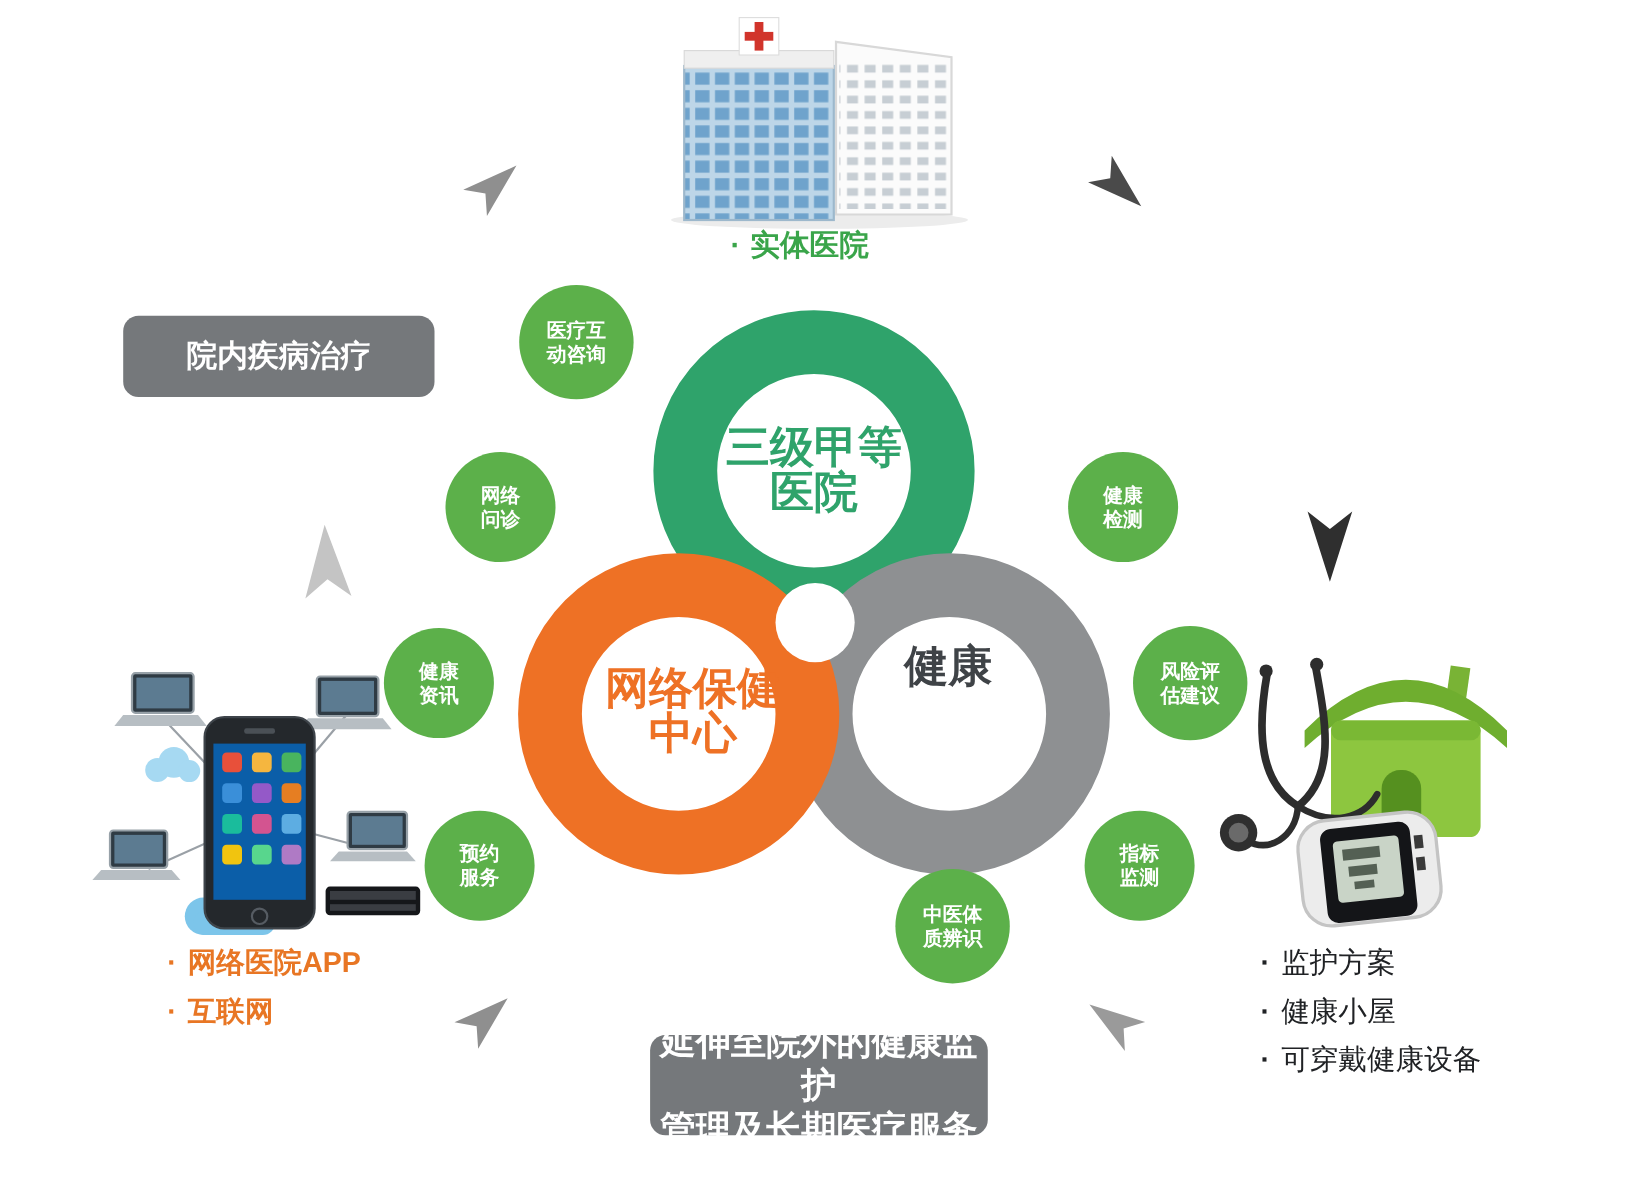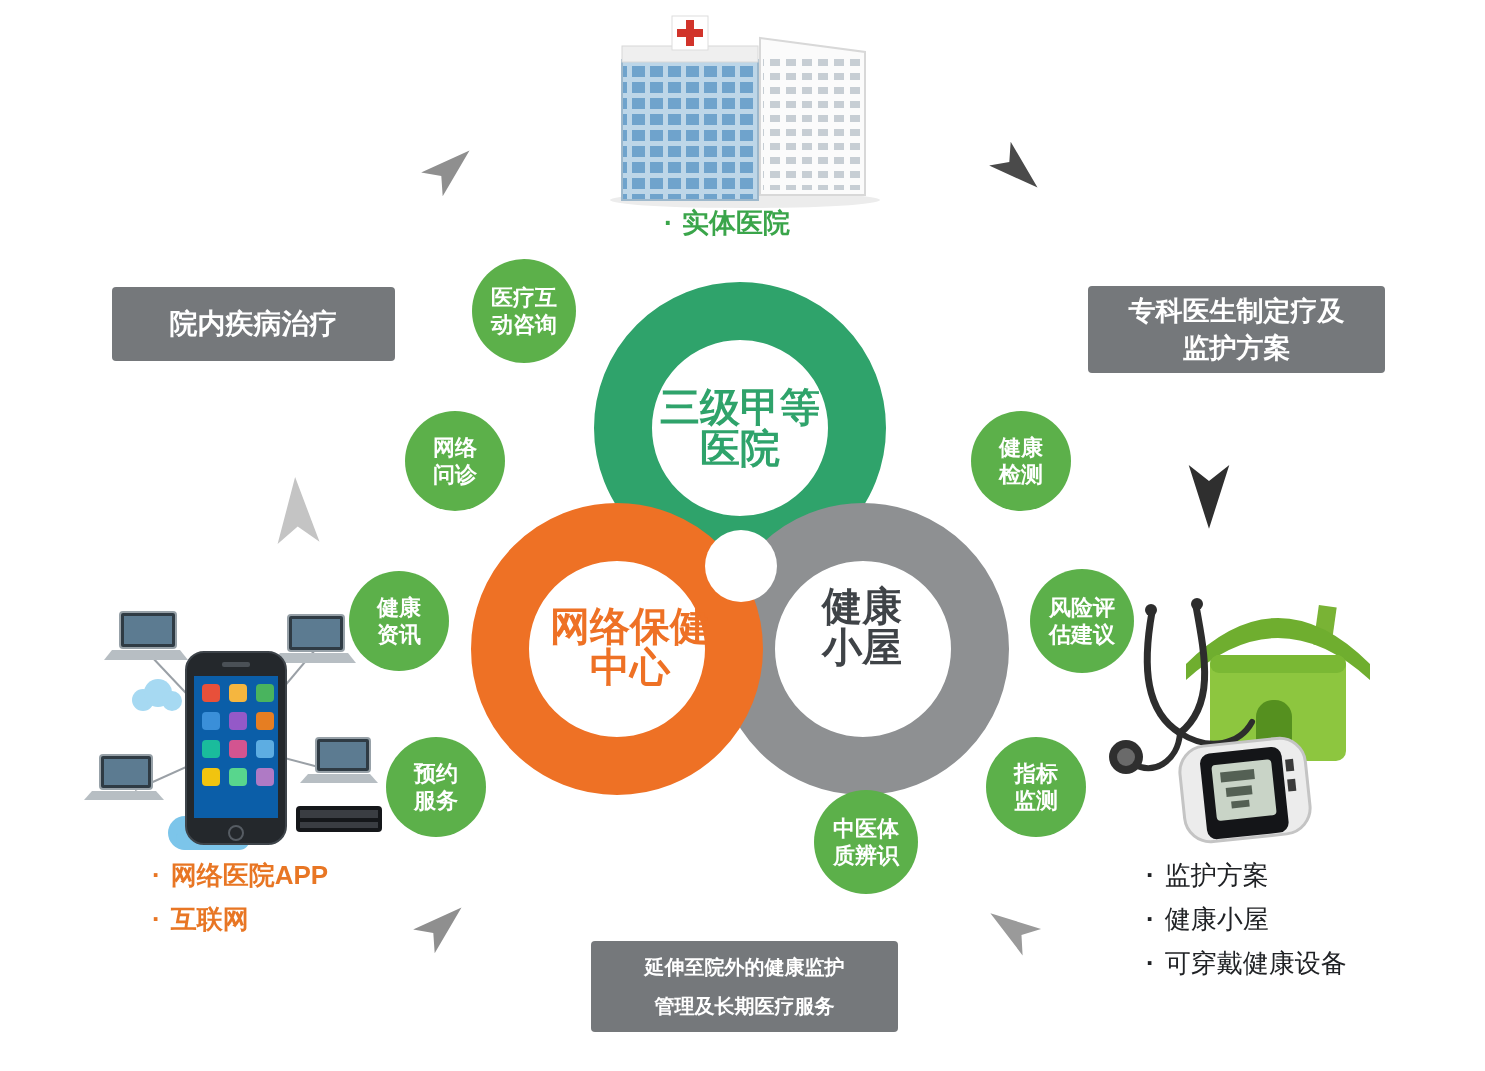"医疗互" .badge { font-size: 22px -> 18px }
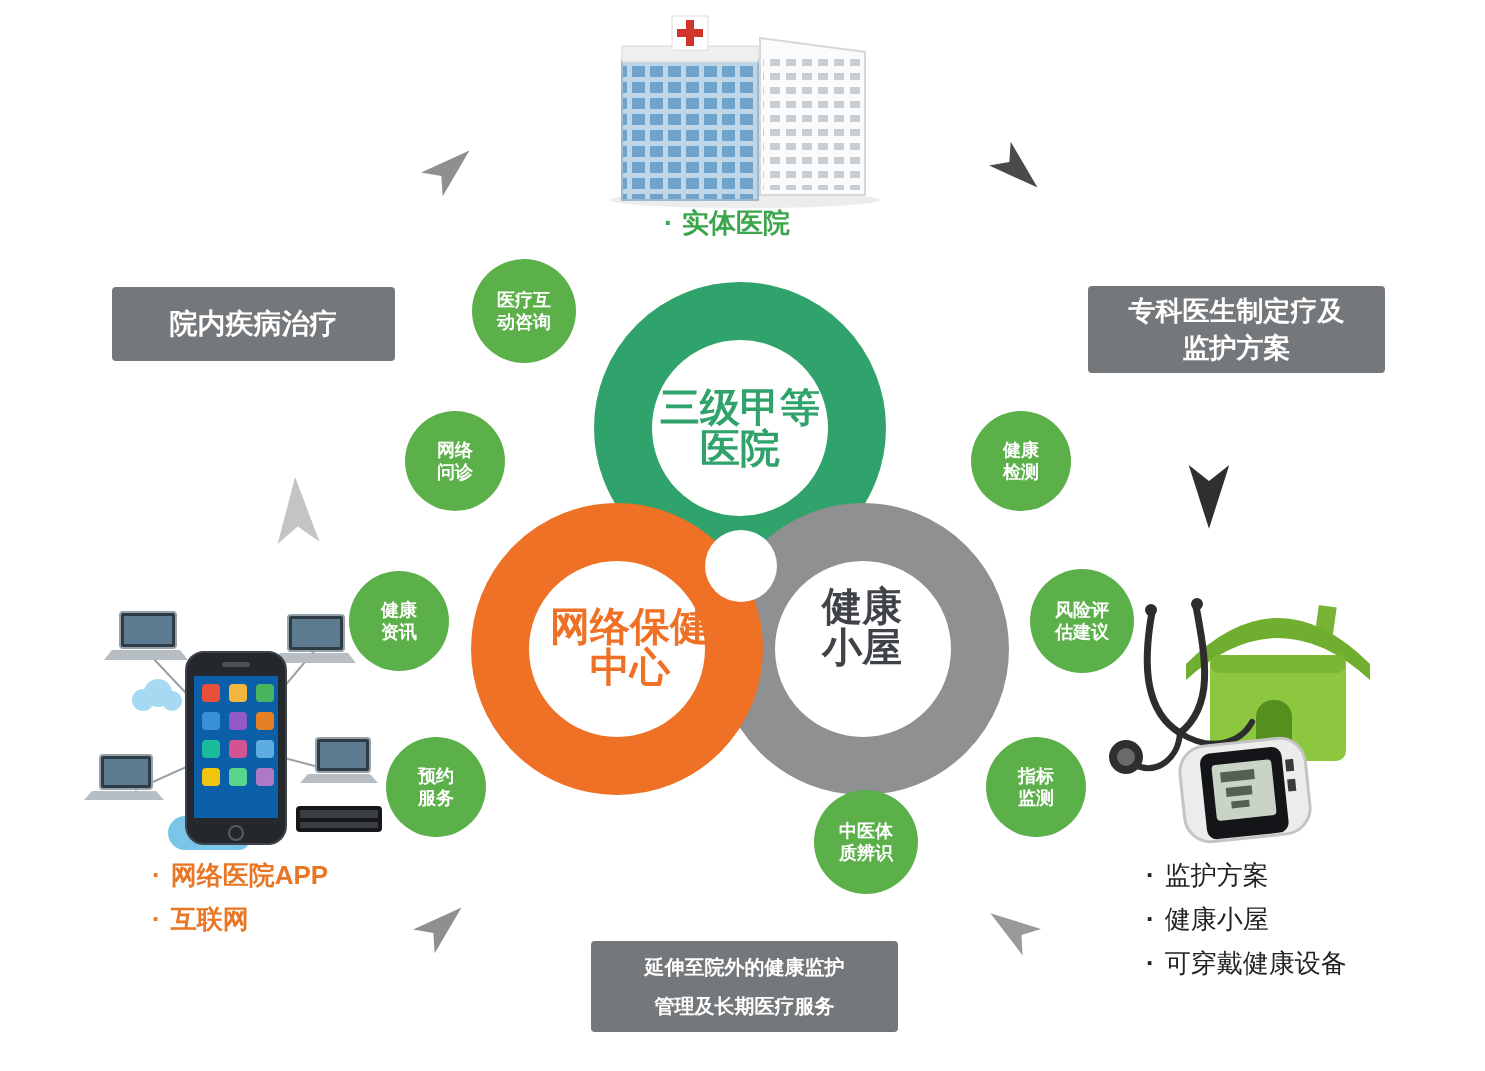"院内疾病治疗" .graybox { border-radius: 4px -> 14px }
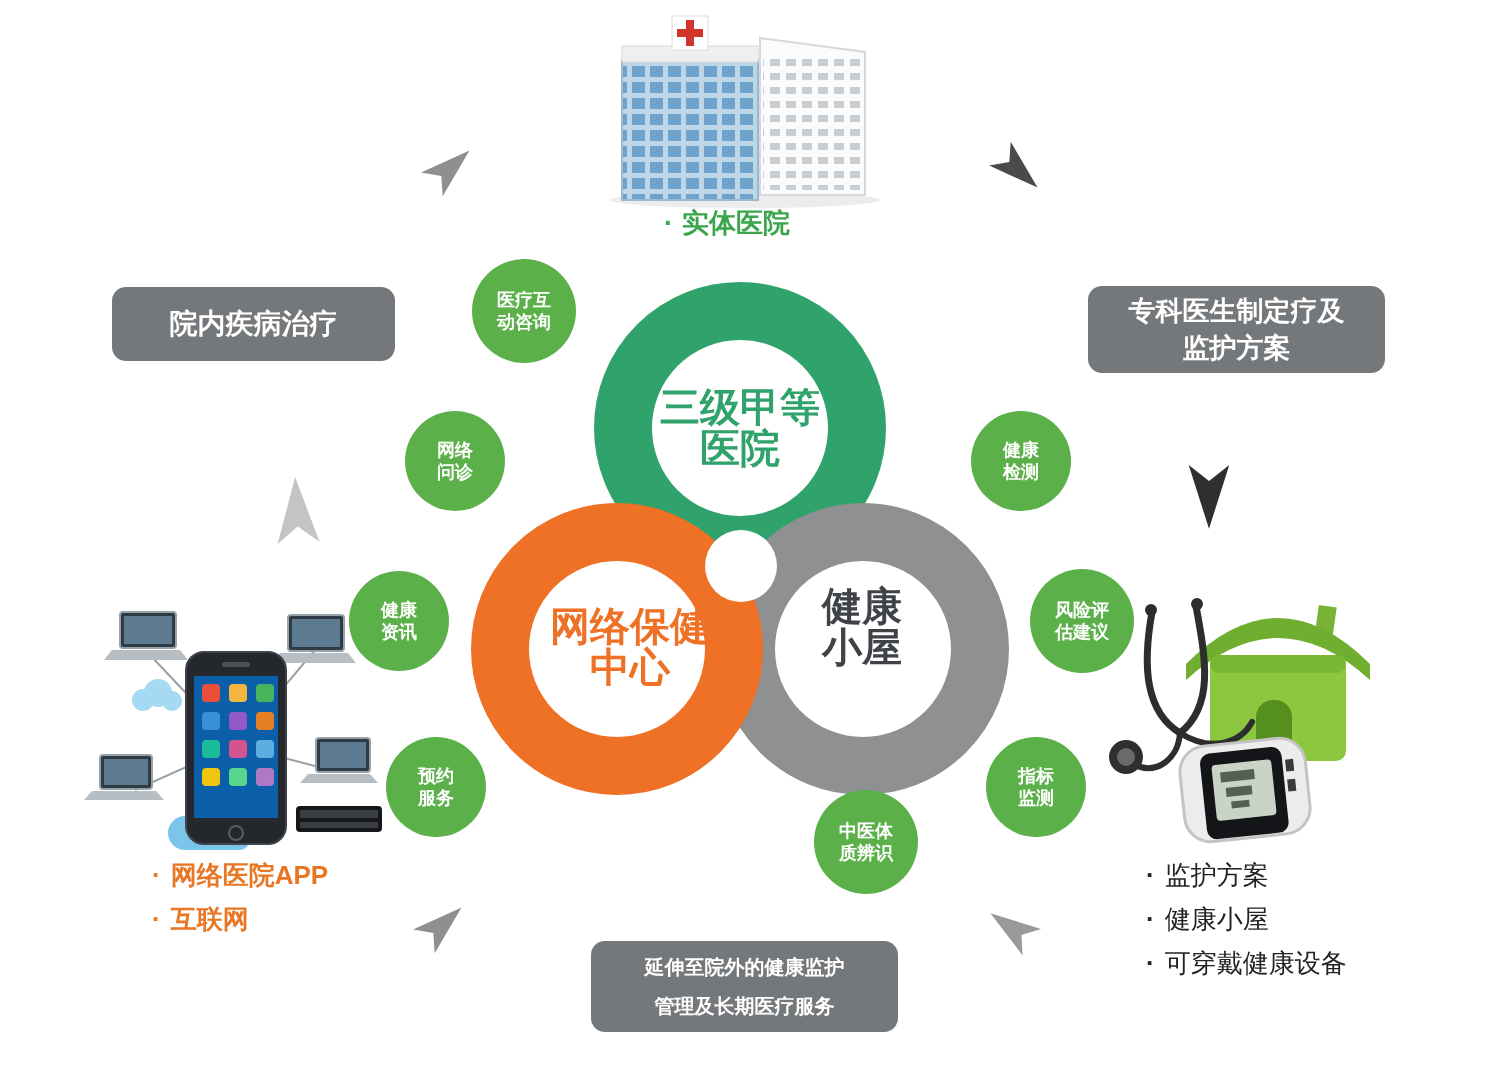"专科医生制定疗及" div.graybox { html: <div> <div>专科医生制定疗及</div> <div>监护方案</div> </div> -> none }
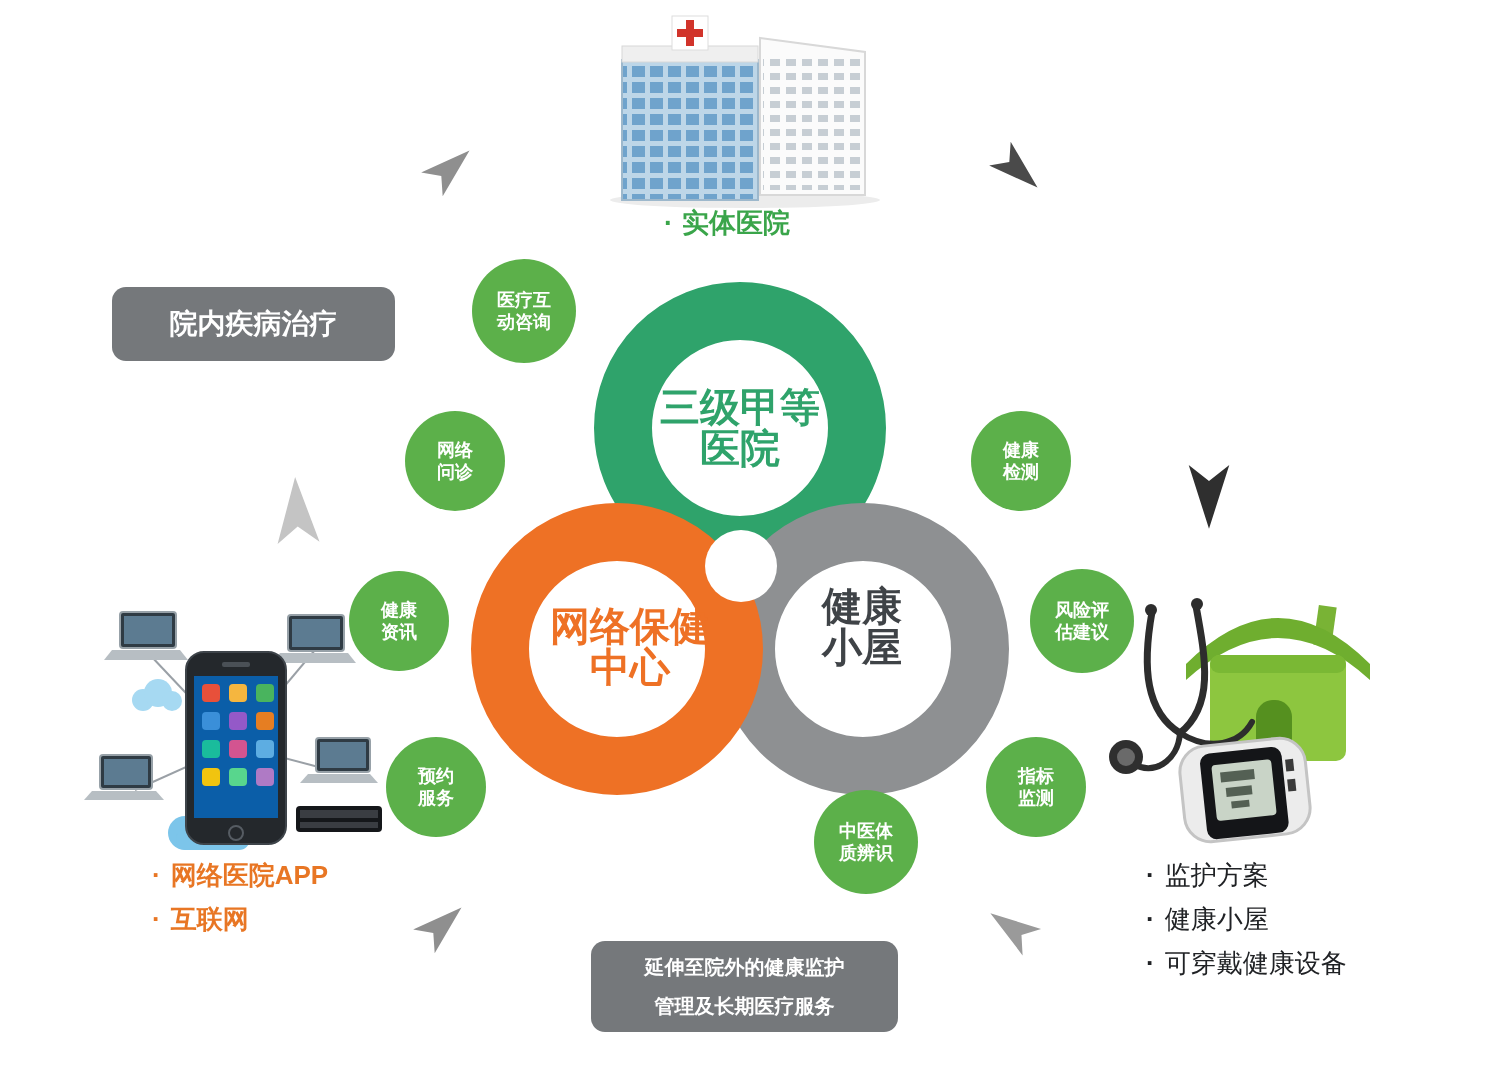"小屋" div { html: <div>小屋</div> -> none }
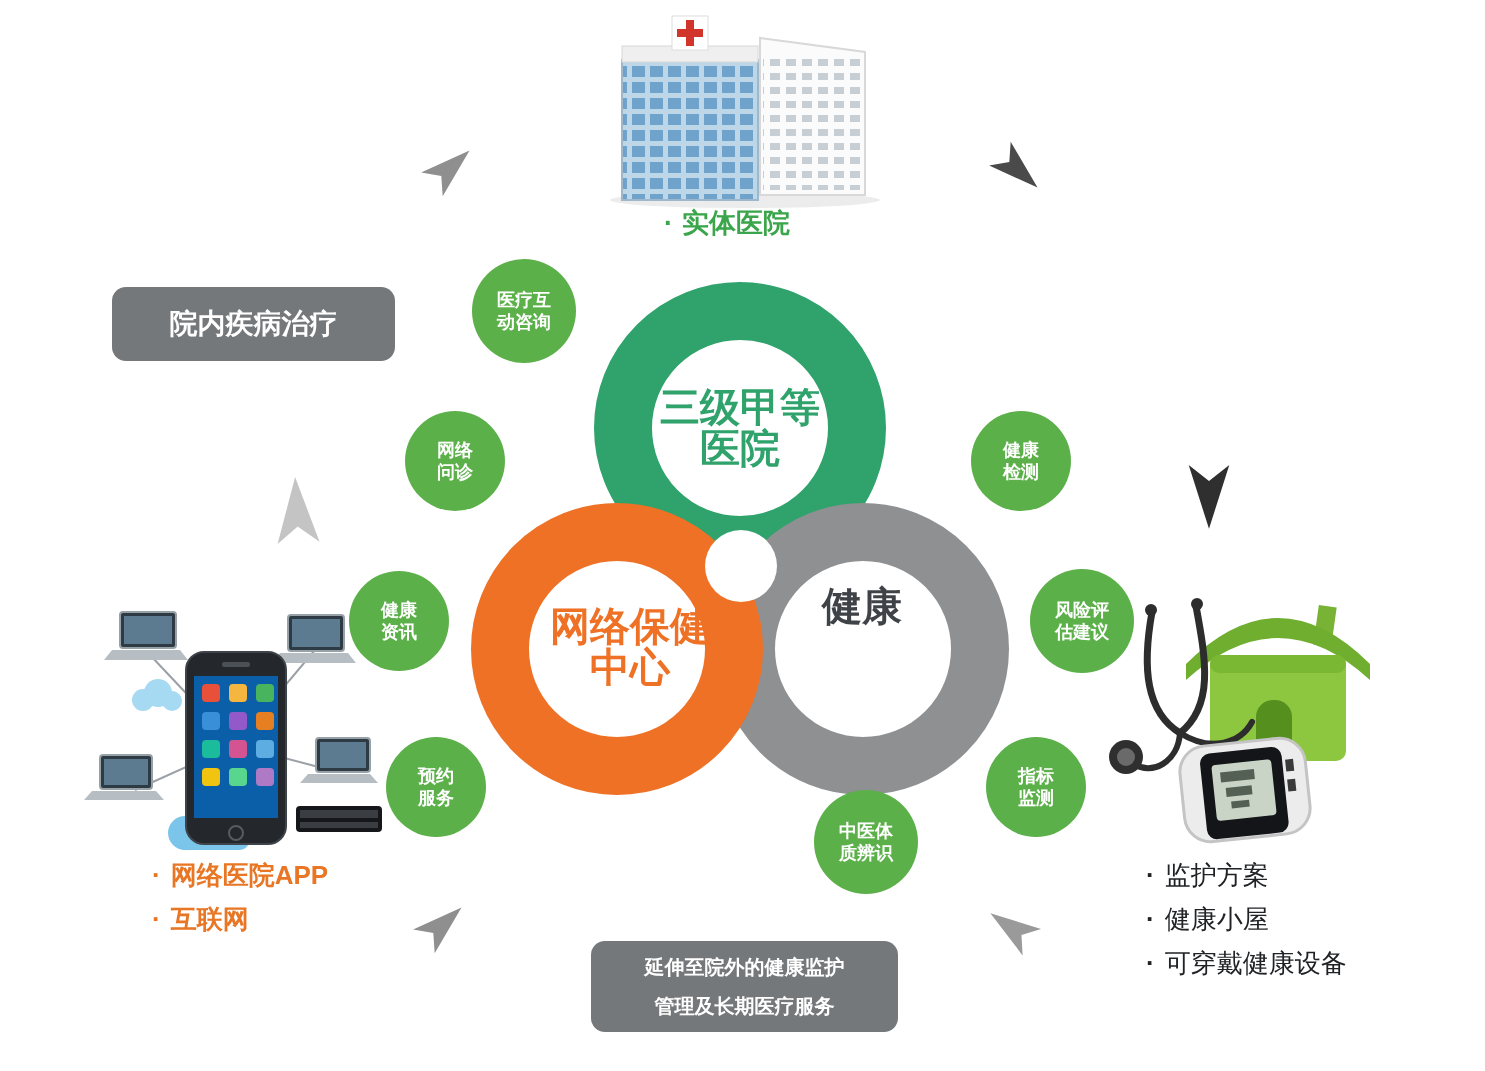"延伸至院外的健康监护" .box-bottom { font-size: 20px -> 32px }
